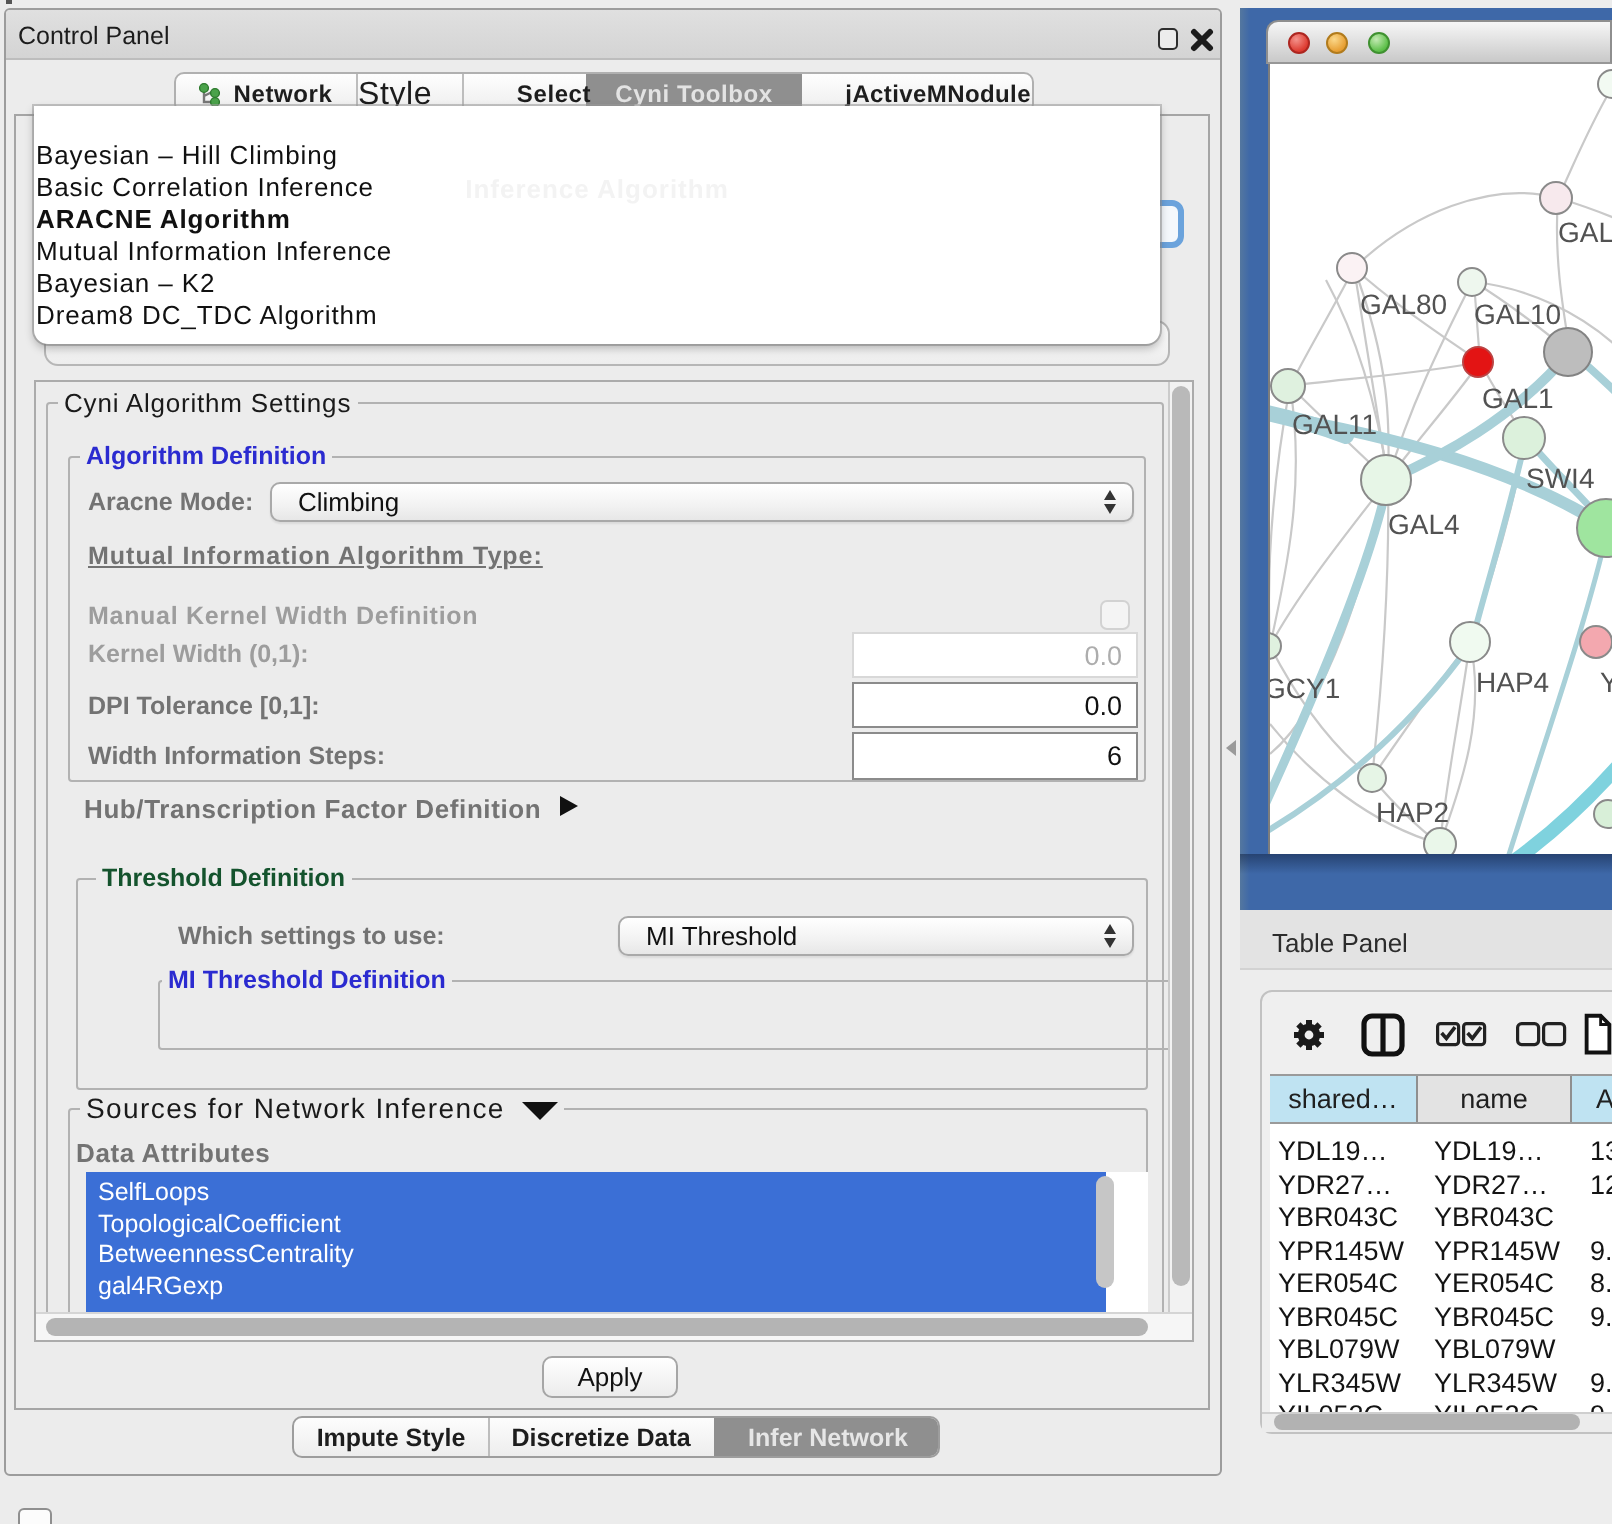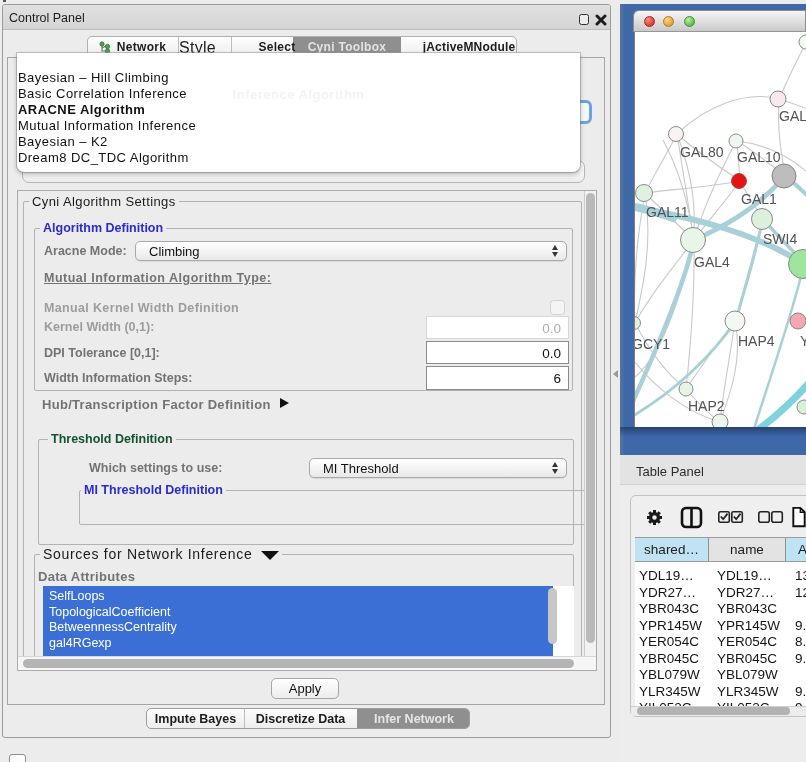"Impute Bayes" div.abs { text: Bayes -> Style }
